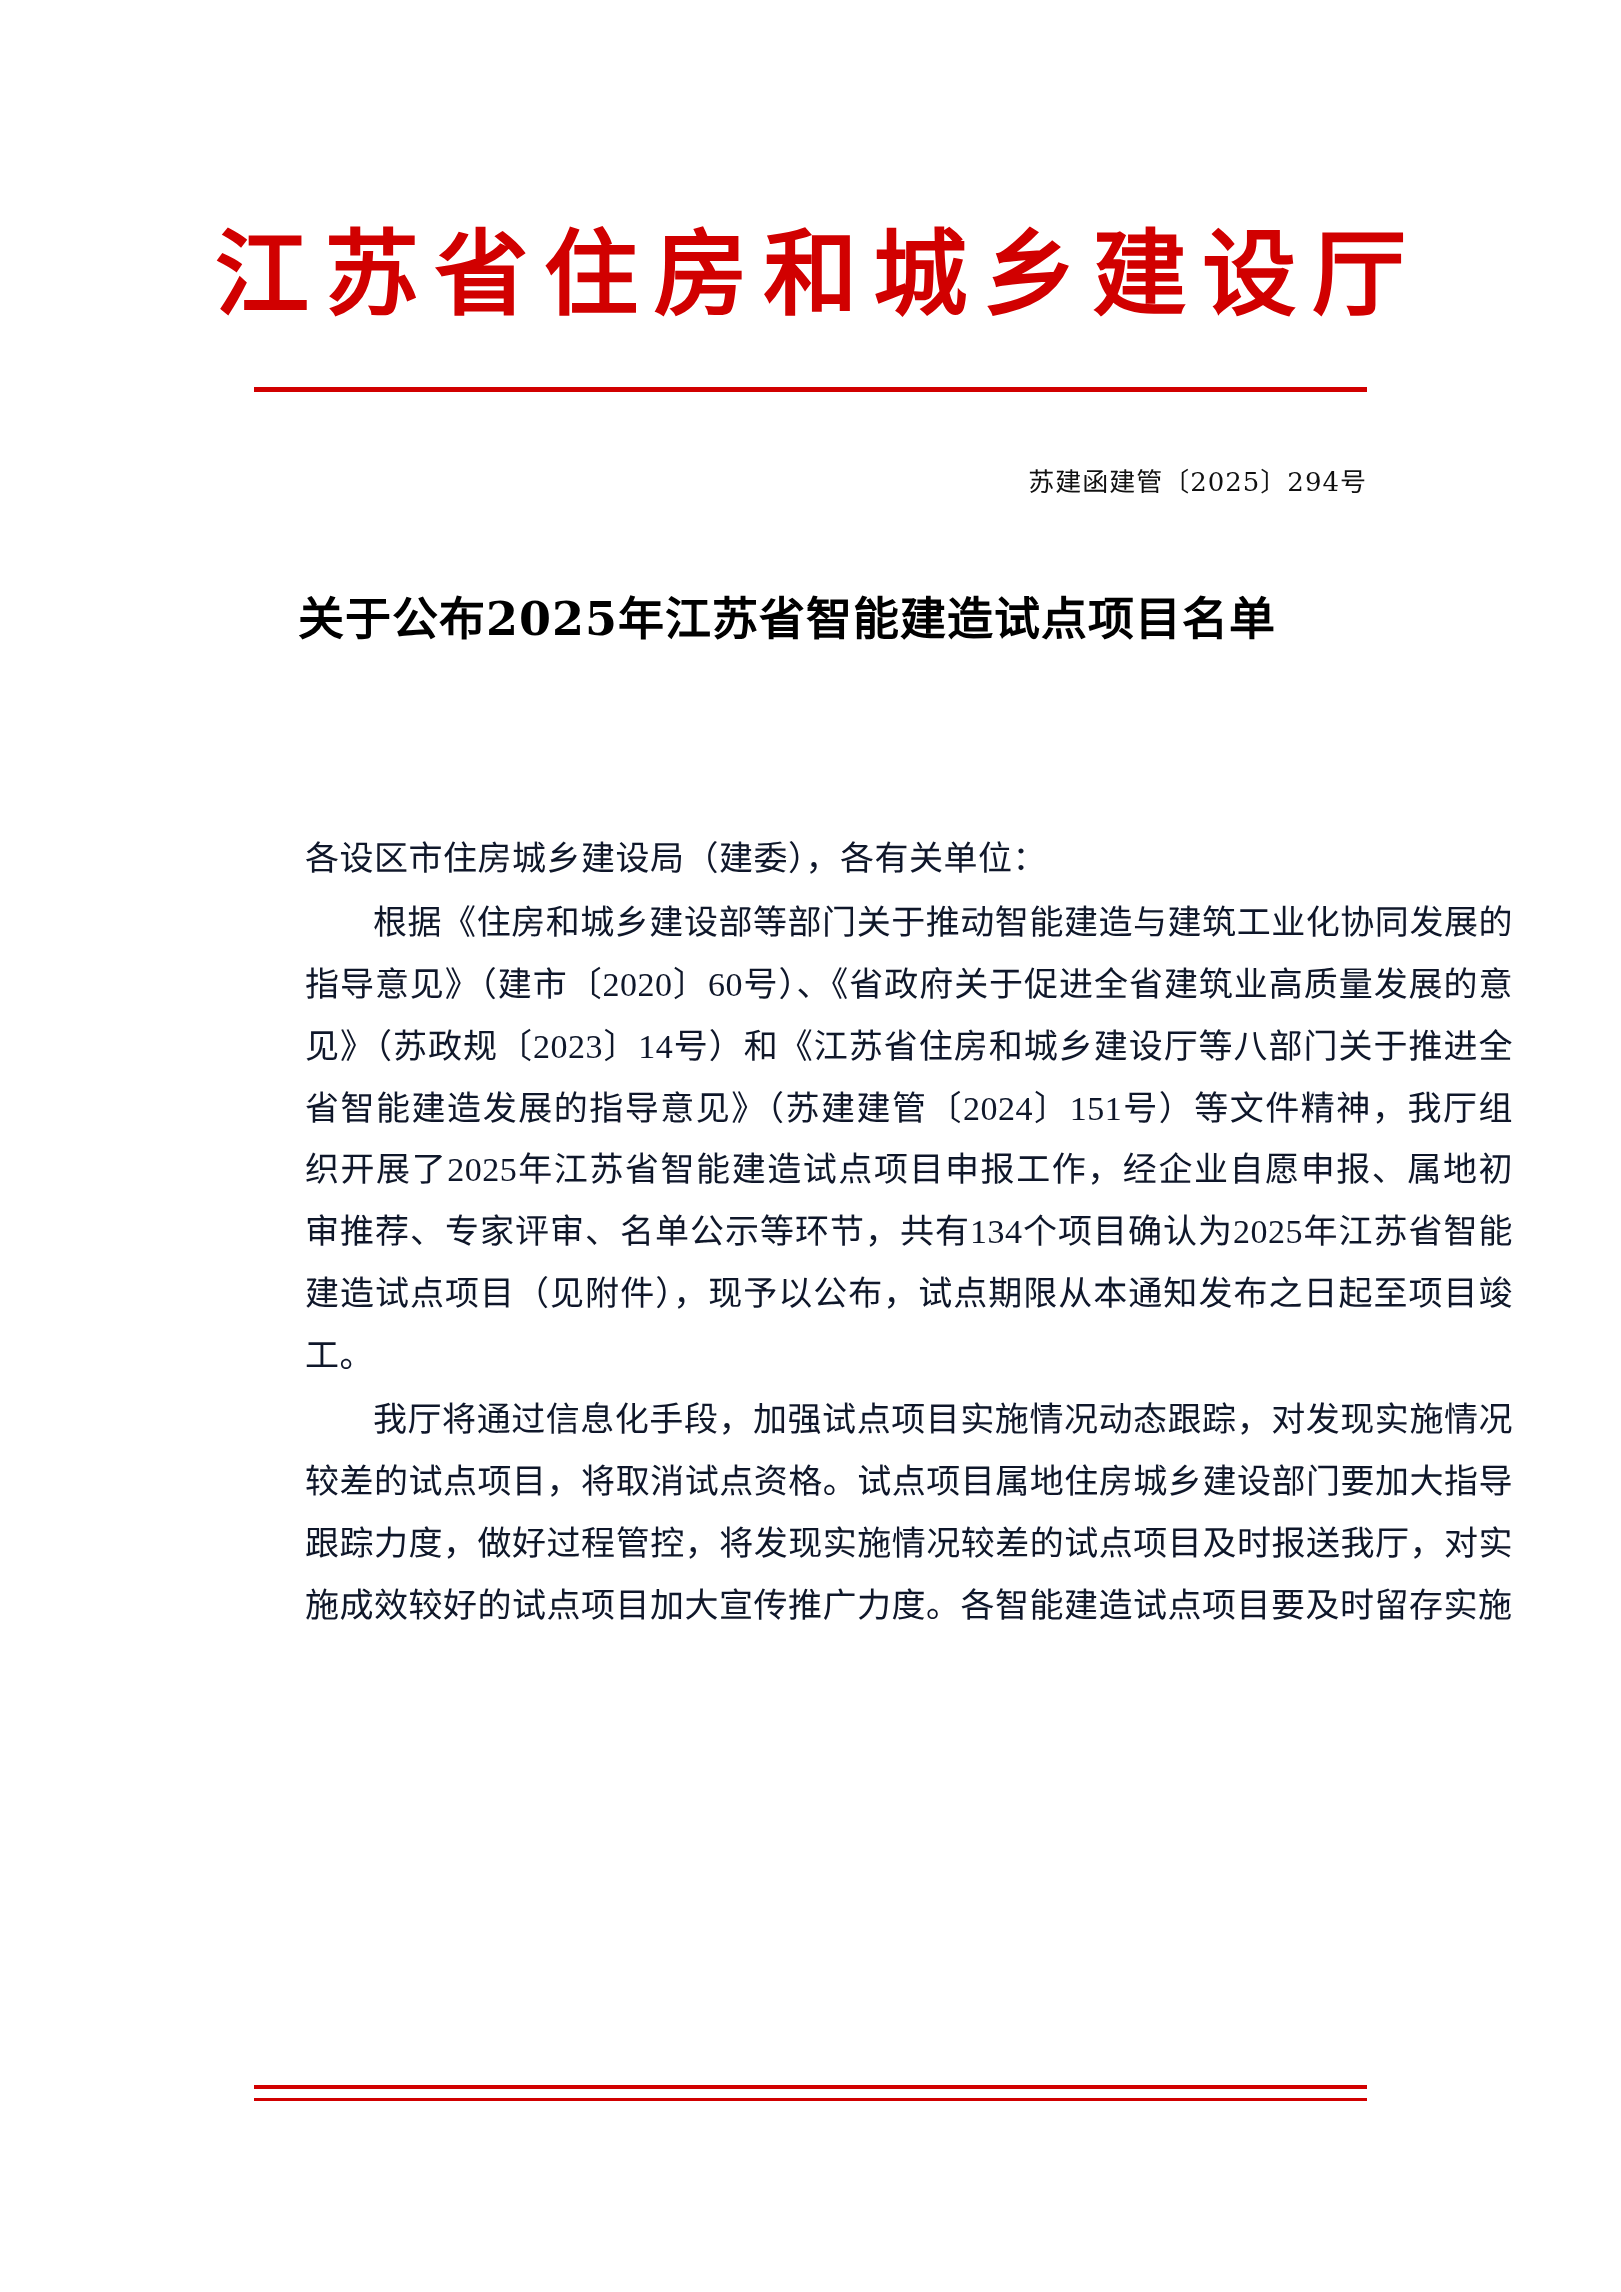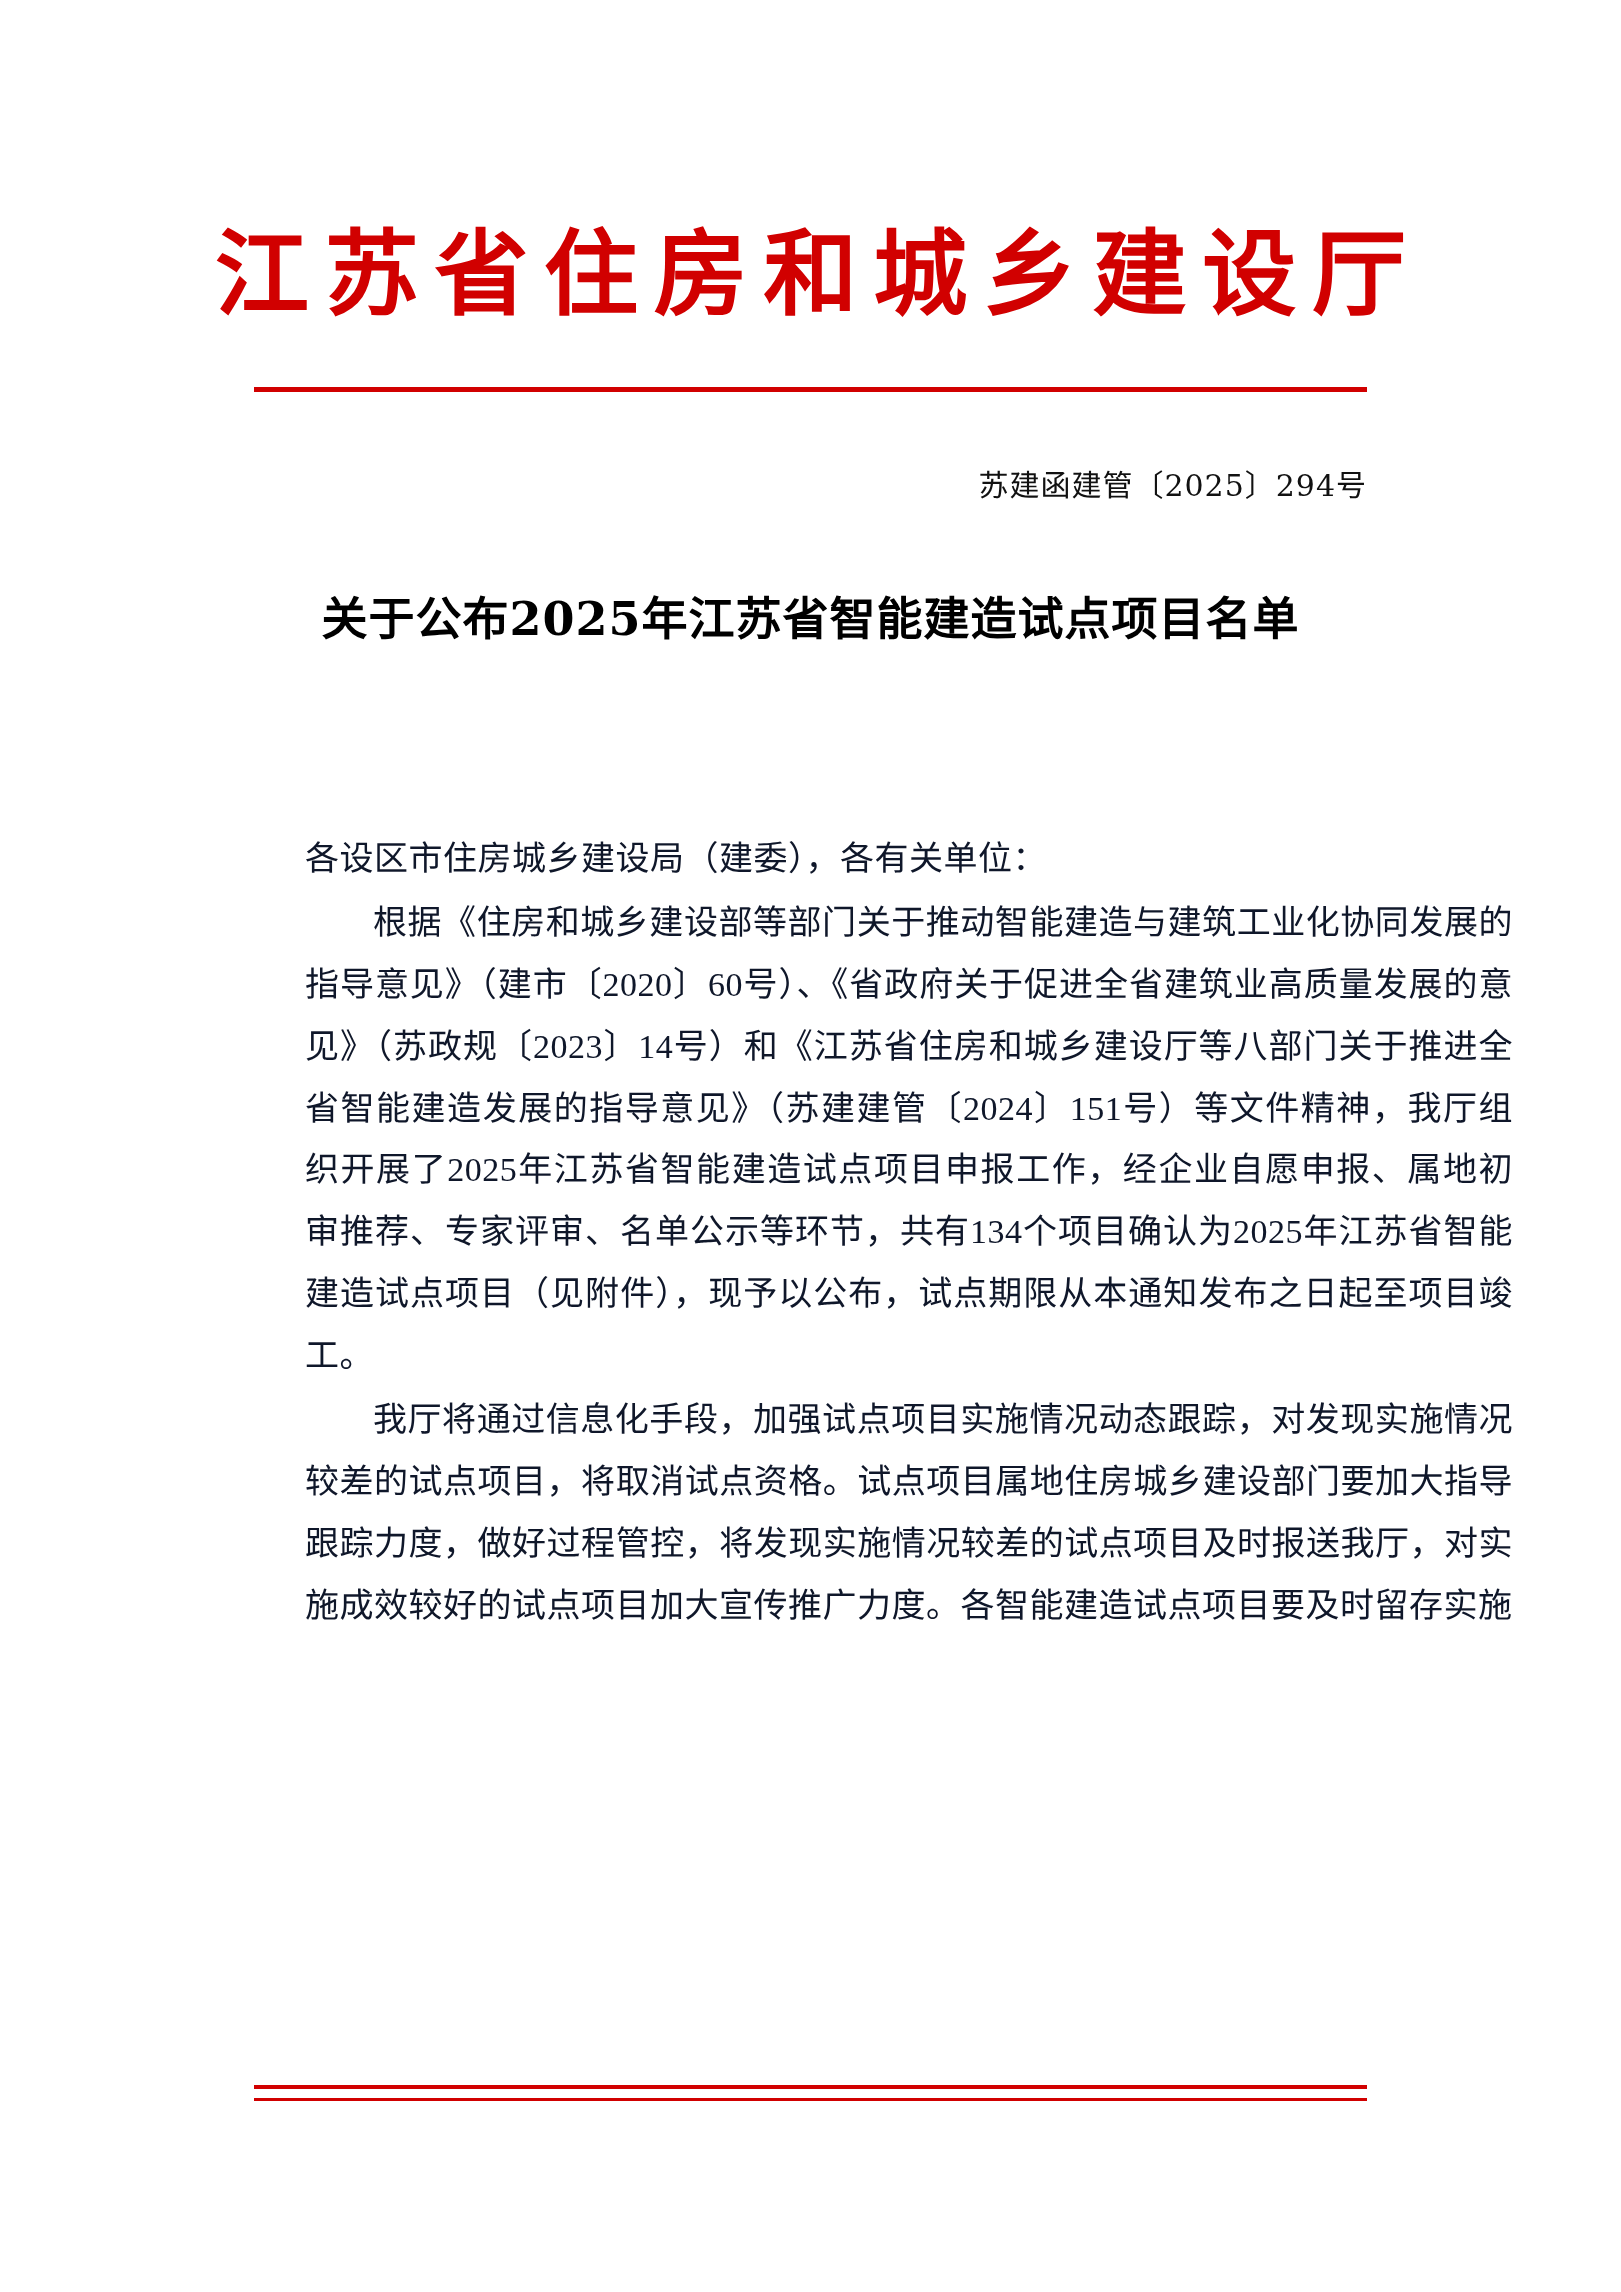"苏建函建管〔2025〕294号" .doc-number { font-size: 30px -> 26px }
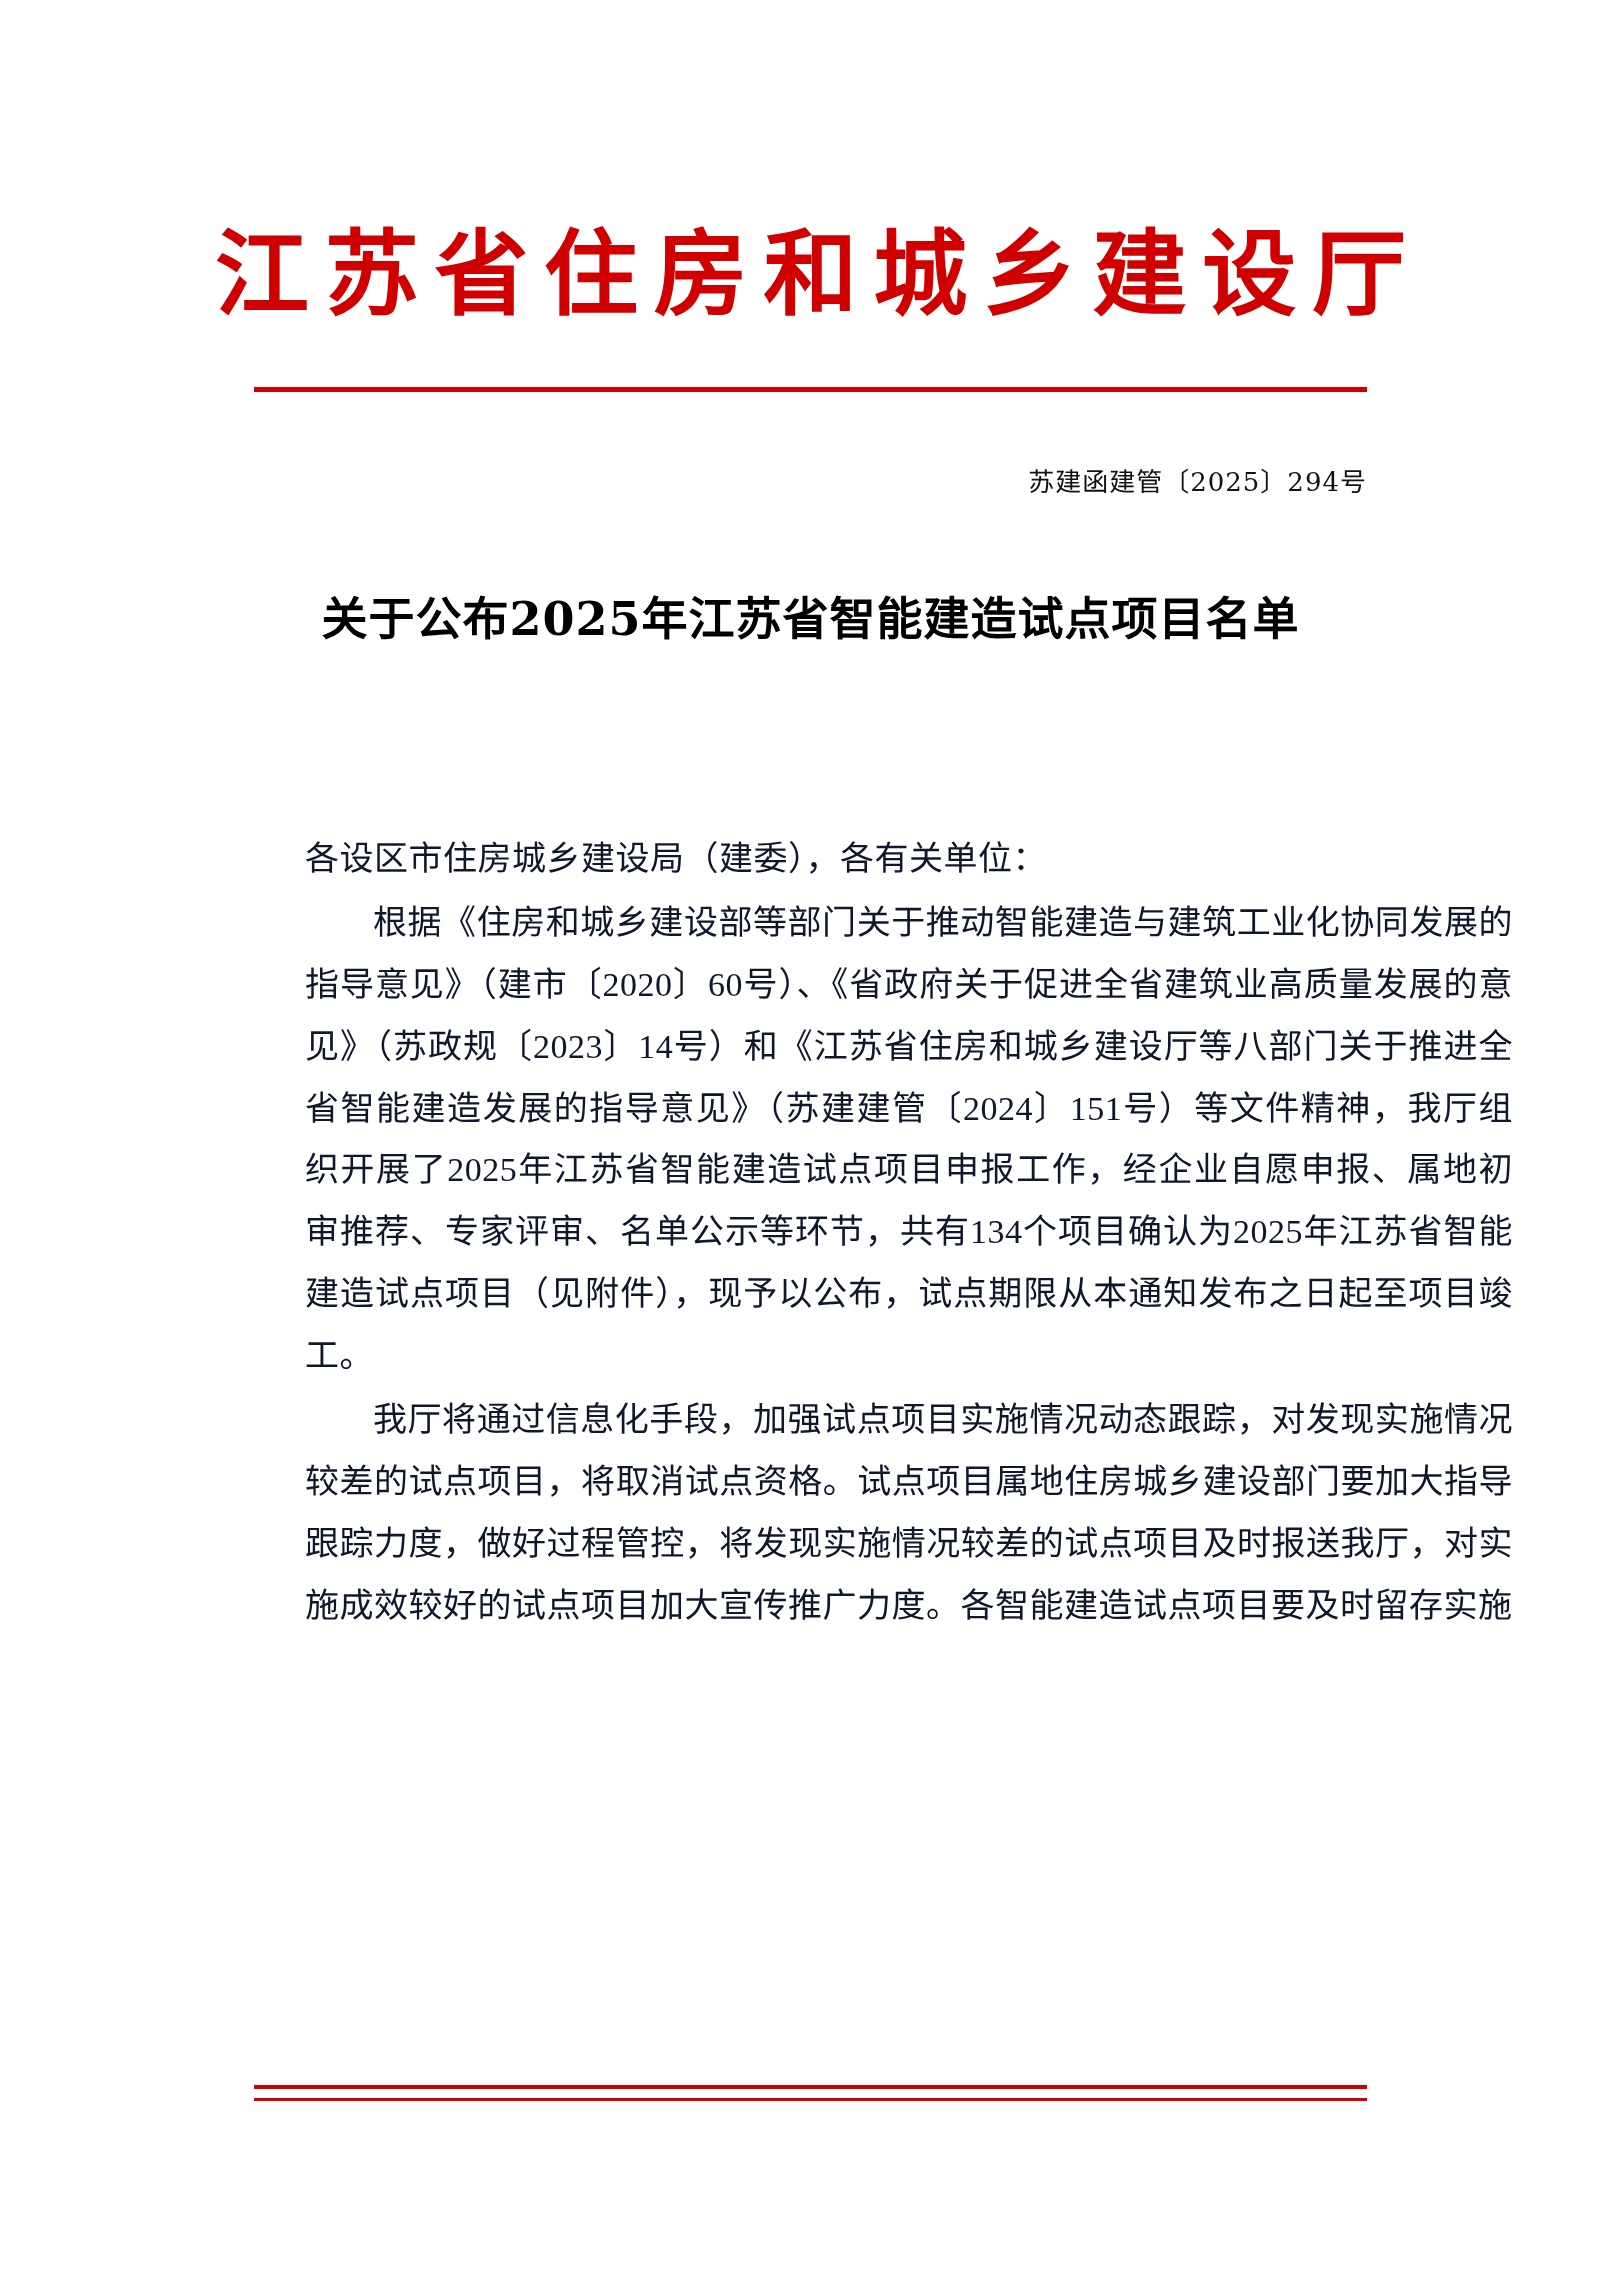"关于公布2025年江苏省智能建造试点项目名单" .doc-title { text-align: center -> none }
